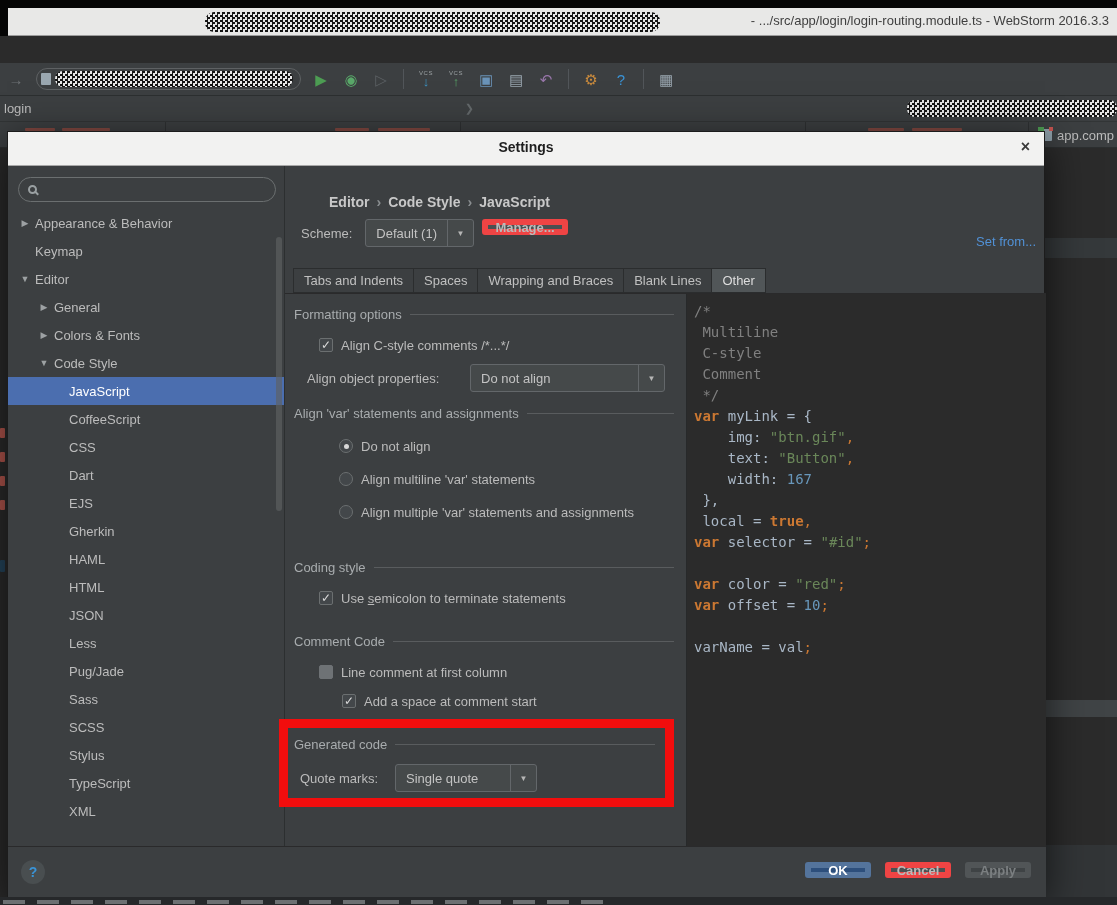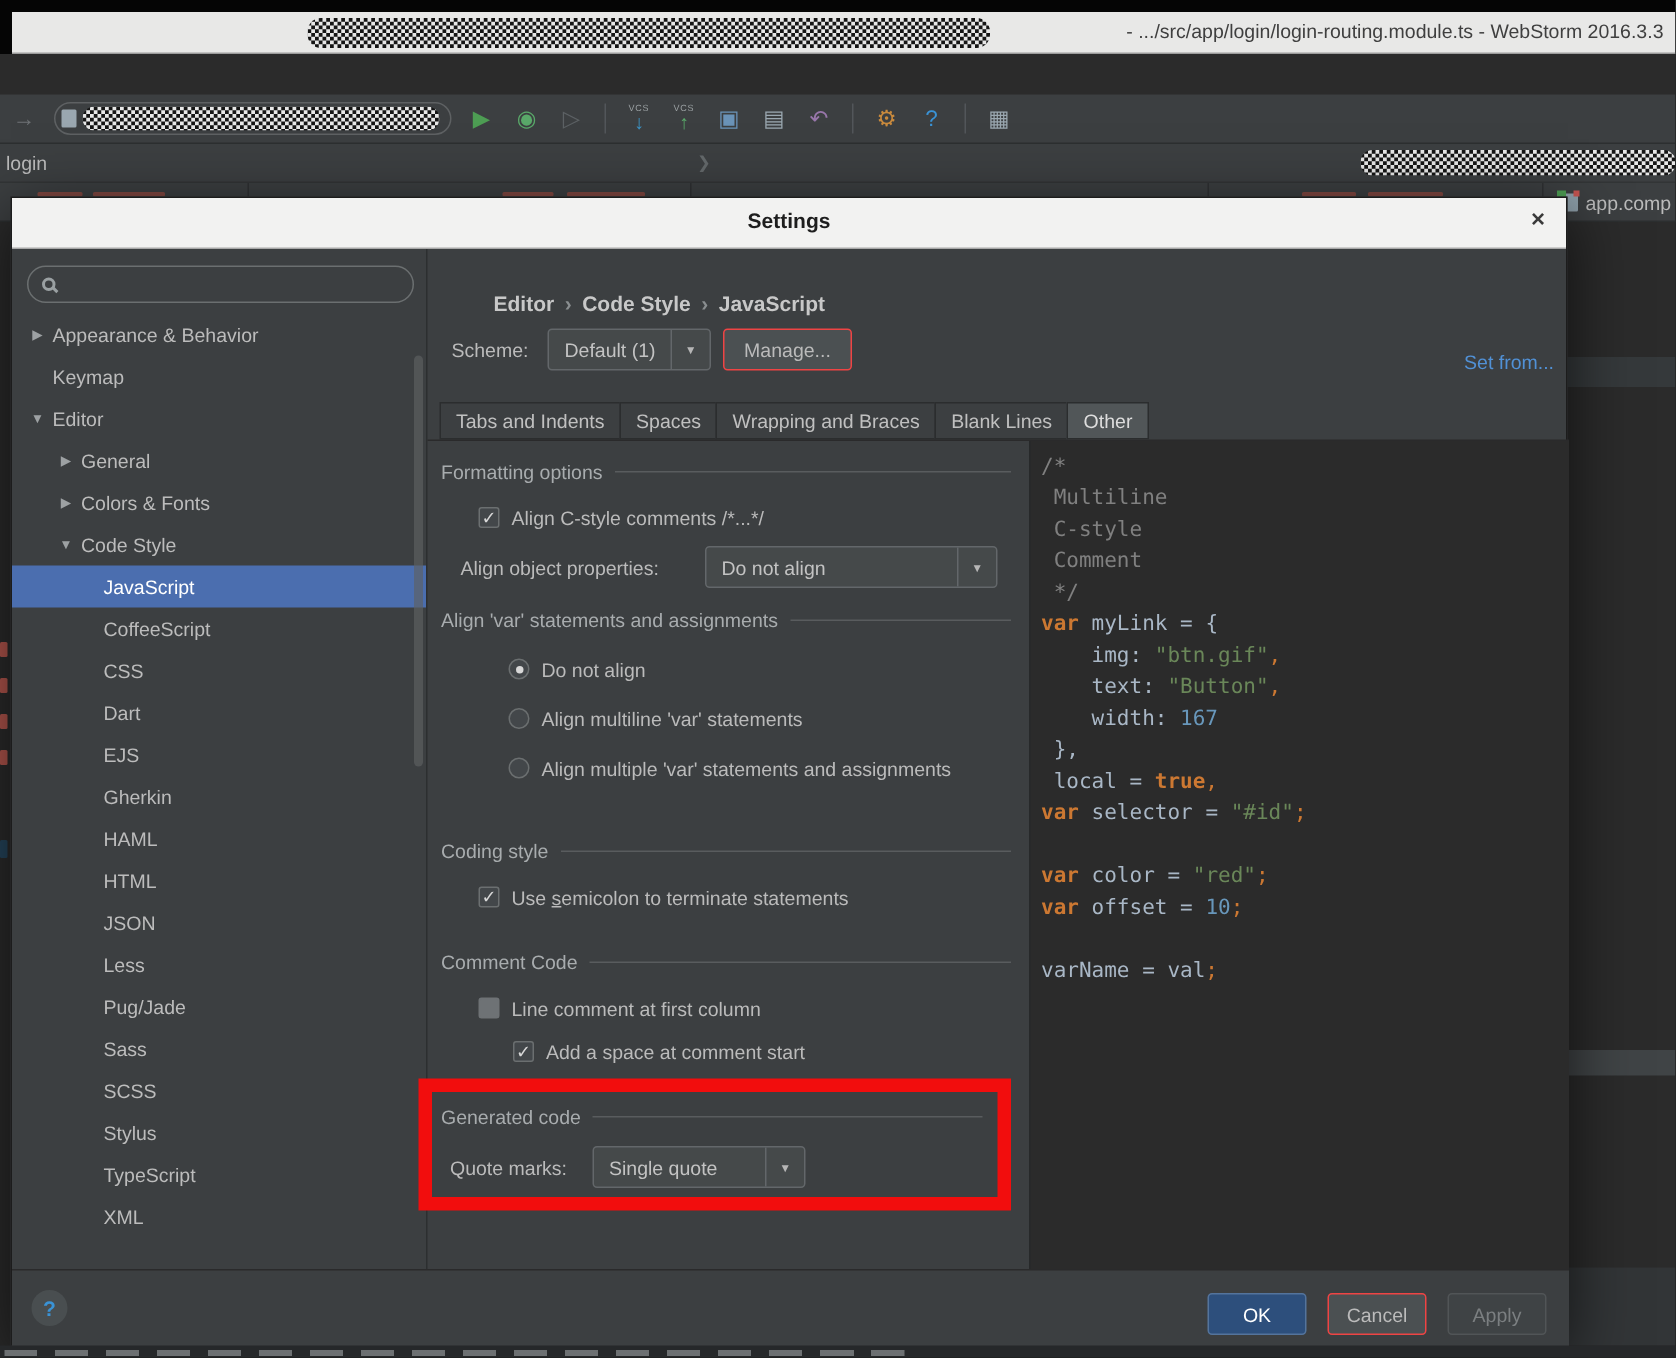"Manage..." .btn { border: 1px solid #ef4444 -> 6px solid #ef4444; font-weight: none -> bold; height: 28px -> 16px }
